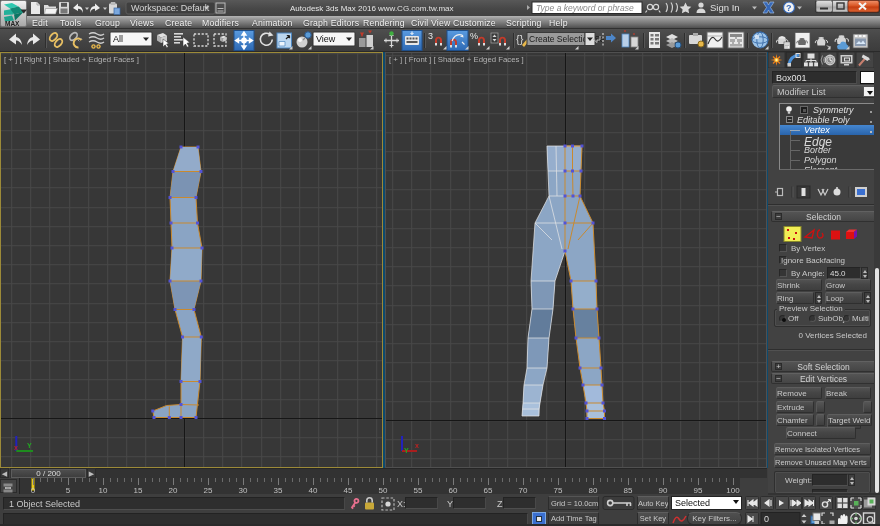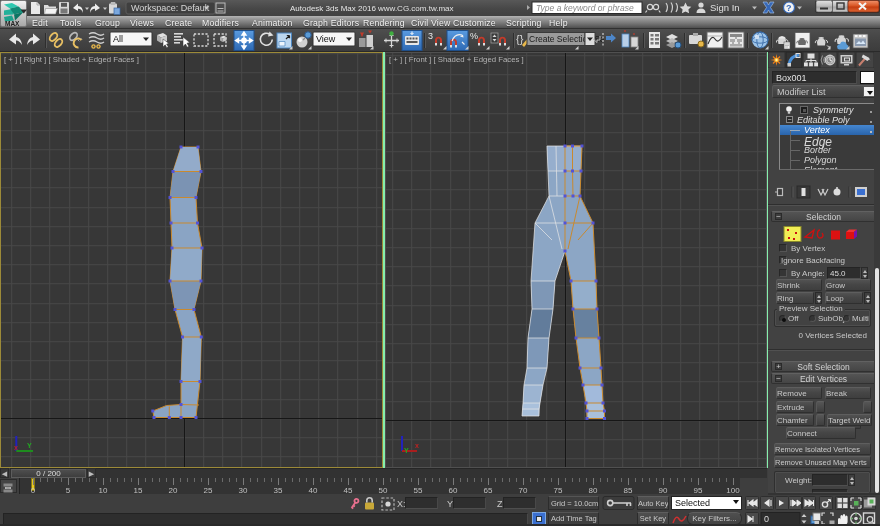"[ + ] [ Right" #vpwrap { background: #86efac -> #0c4a6e }
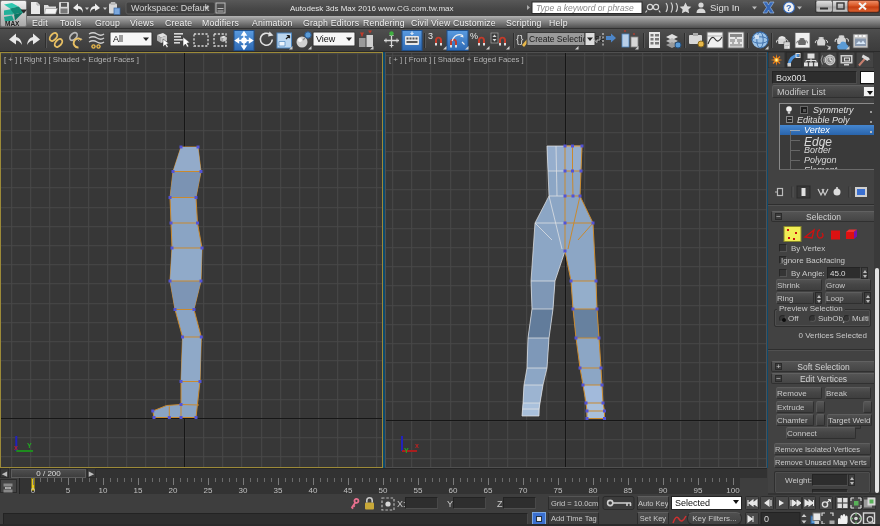"1 Object Selected" div.sbox { html: none -> <div>1 Object Selected</div> }
